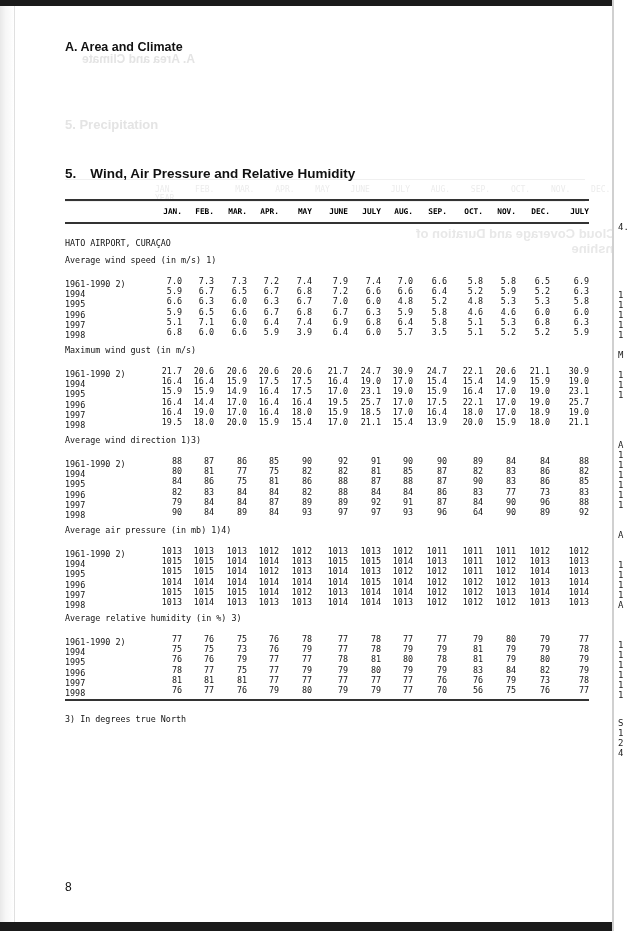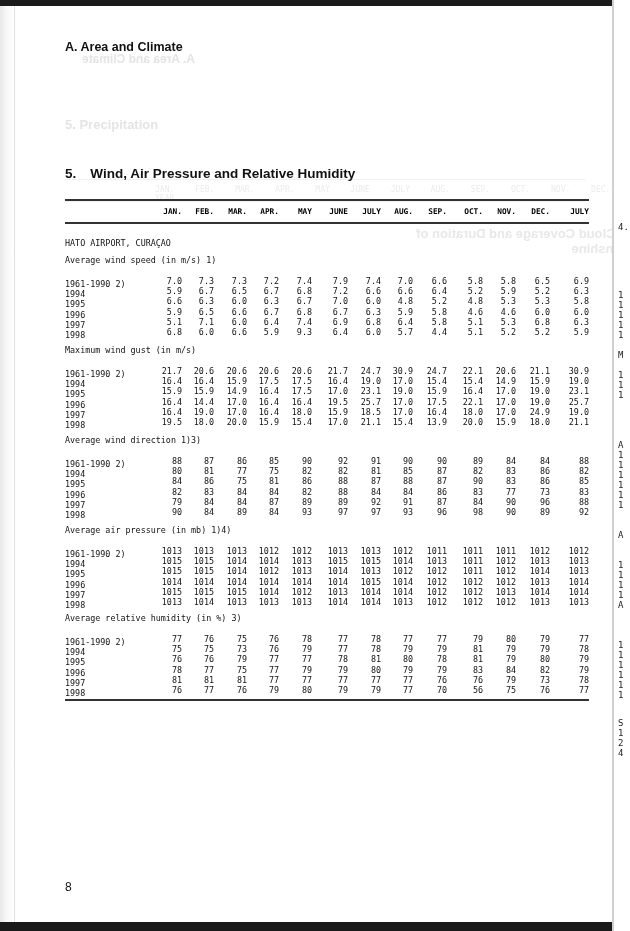"9.3" span.cell { text: 9.3 -> 3.9 }
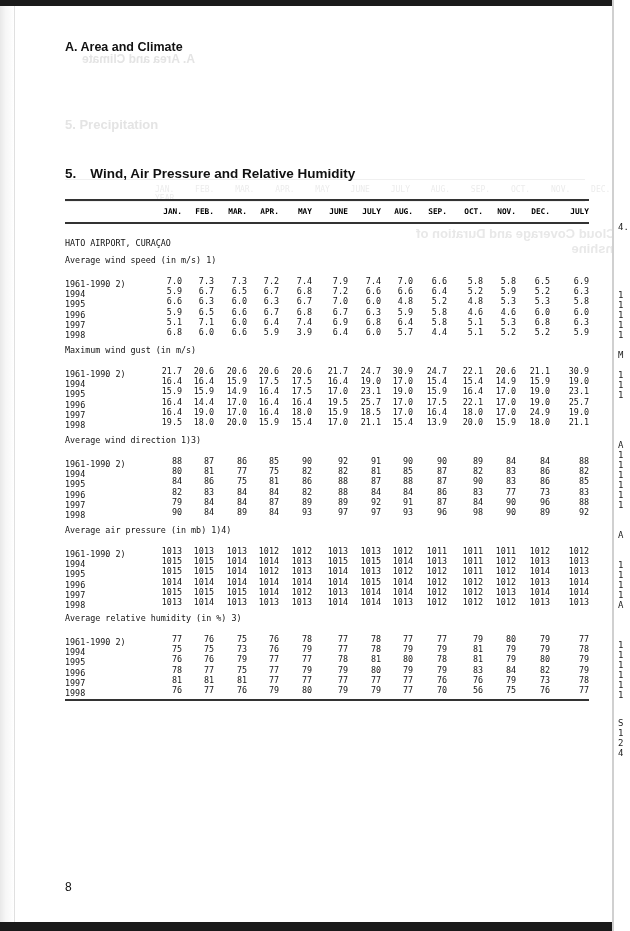"4.4" span.cell { text: 4.4 -> 3.5 }
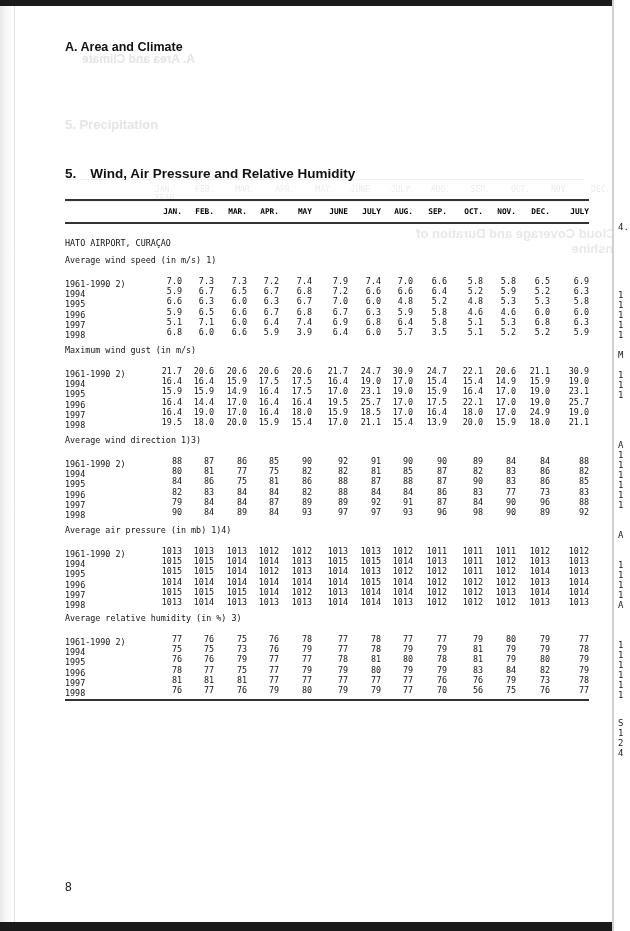"24.9" span.cell { text: 24.9 -> 18.9 }
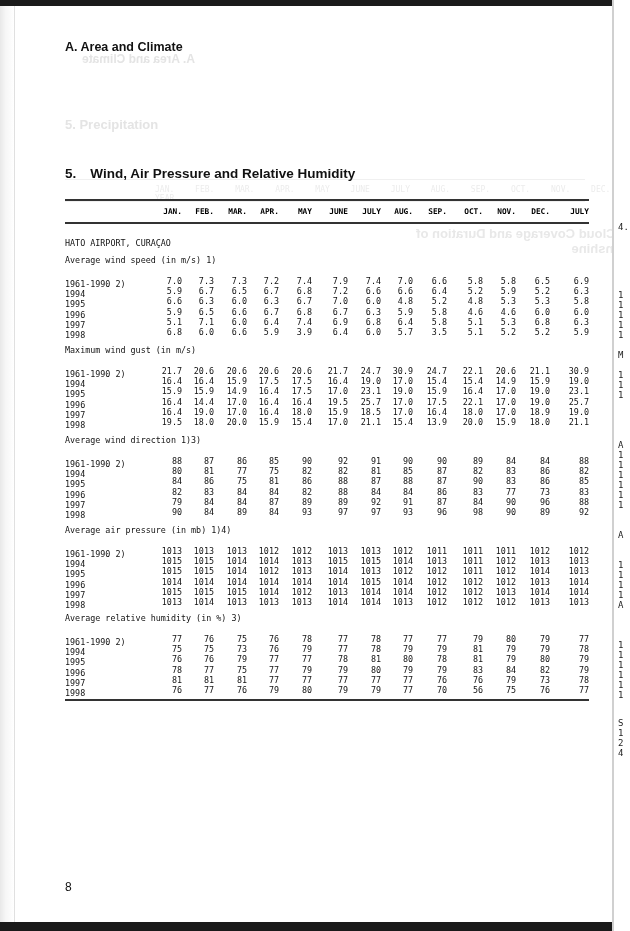"98" span.cell { text: 98 -> 64 }
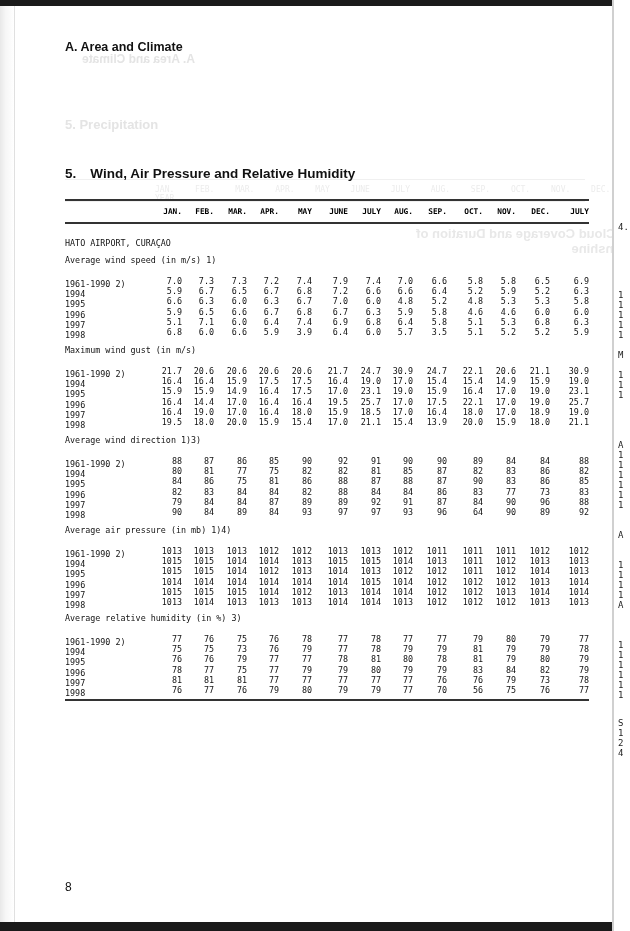"3) In degrees true North" div { html: none -> <div>3) In degrees true North</div> }
